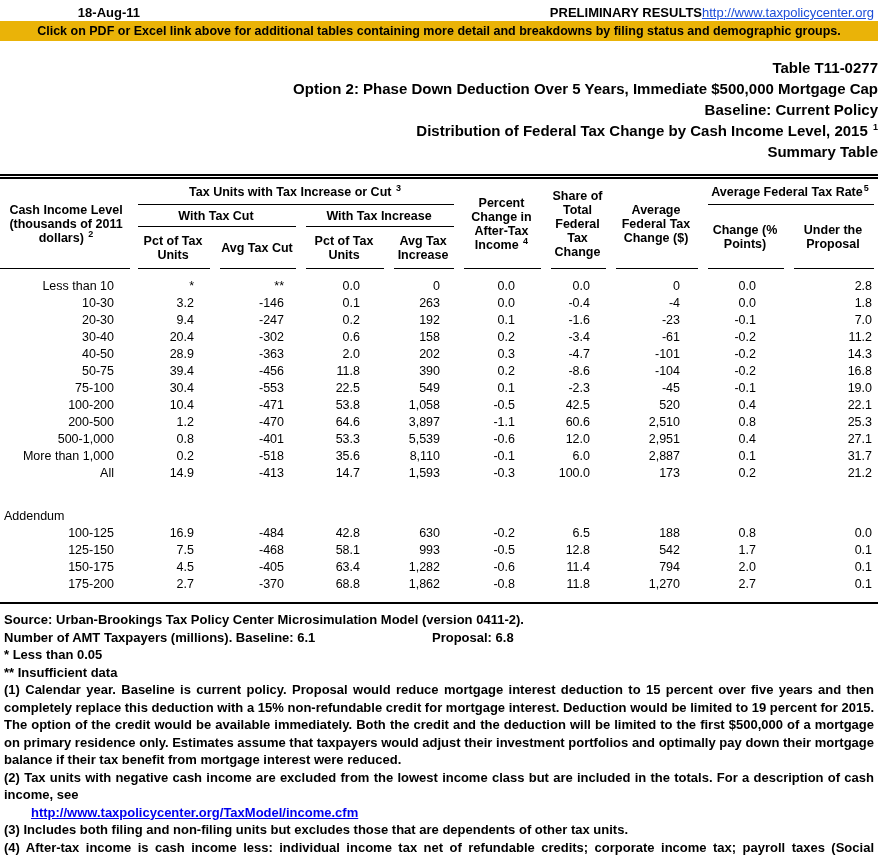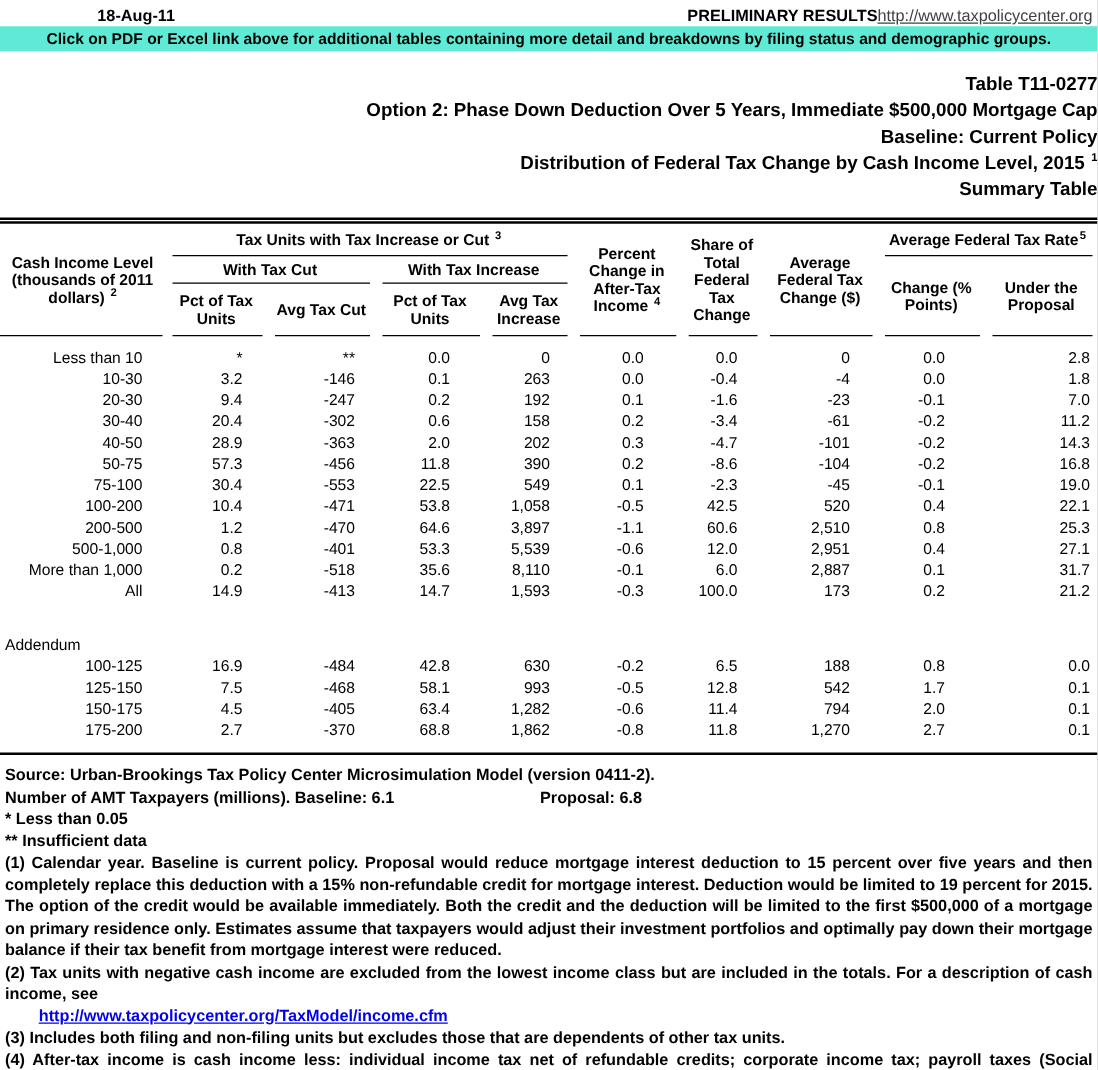"http://www.taxpolicycenter.org" .topbar a { color: #404040 -> #1d4ed8 }
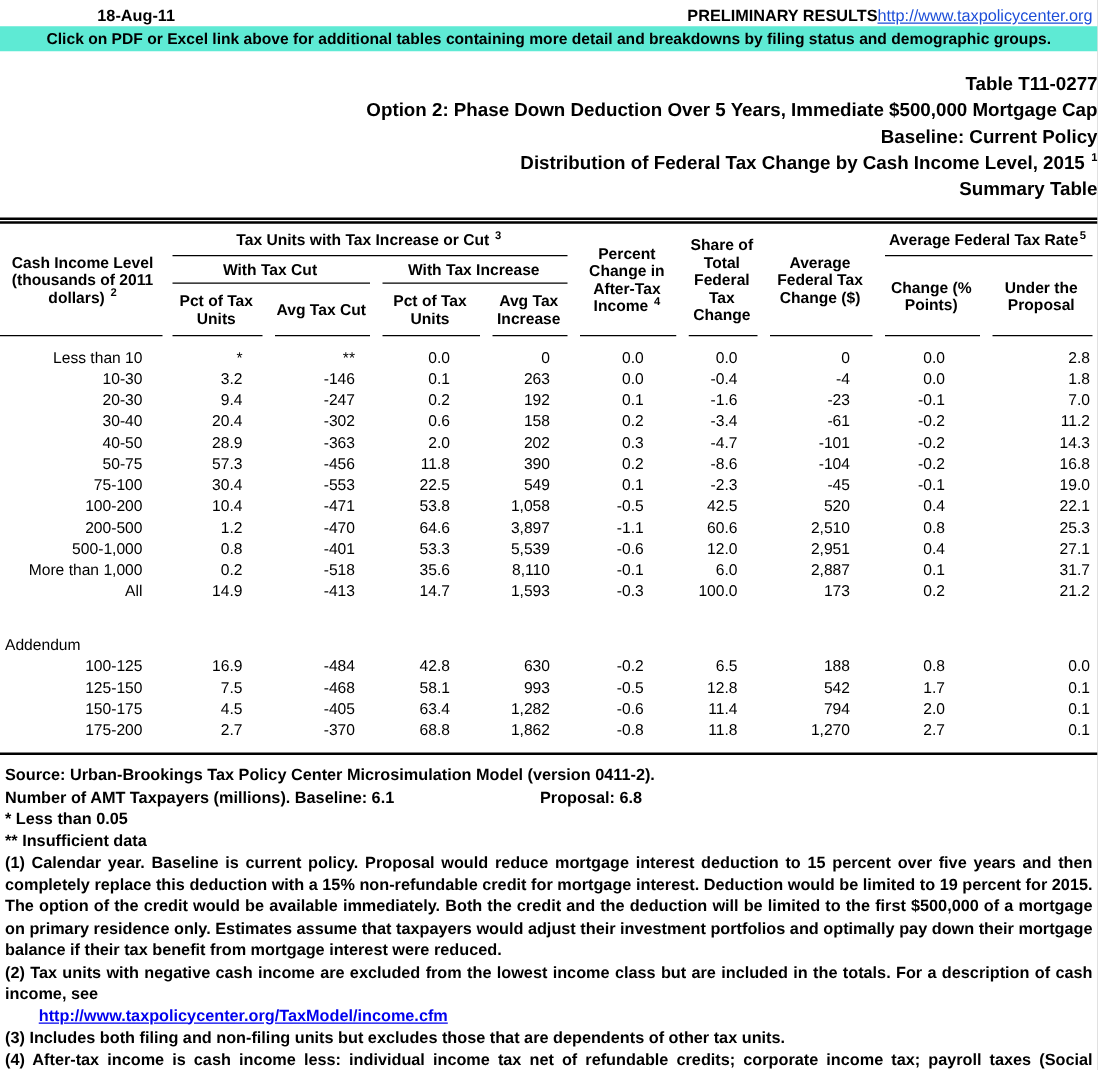"Click on PDF or Excel" .banner { background: #5eead4 -> #eab308 }
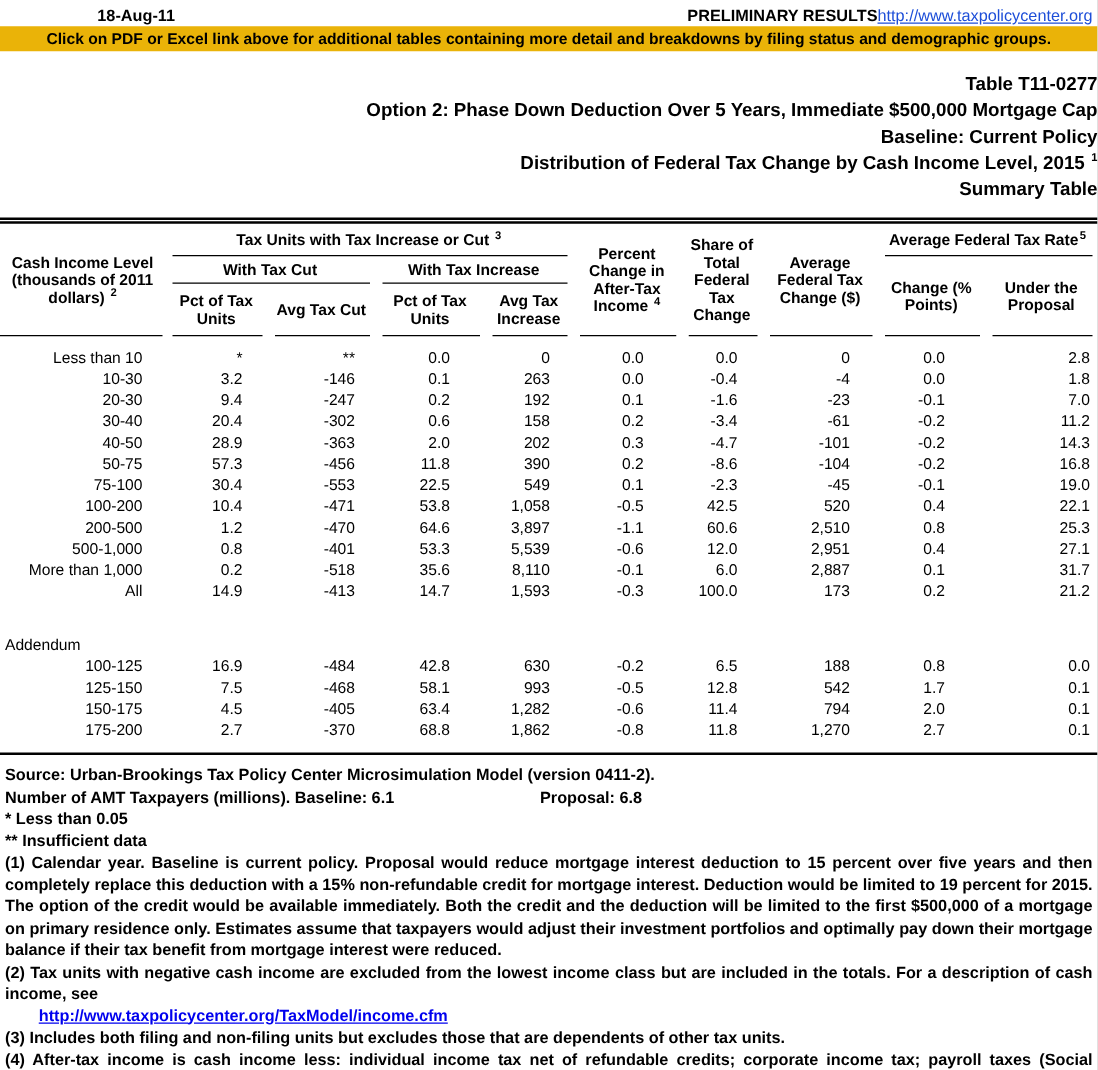"57.3" td { text: 57.3 -> 39.4 }
